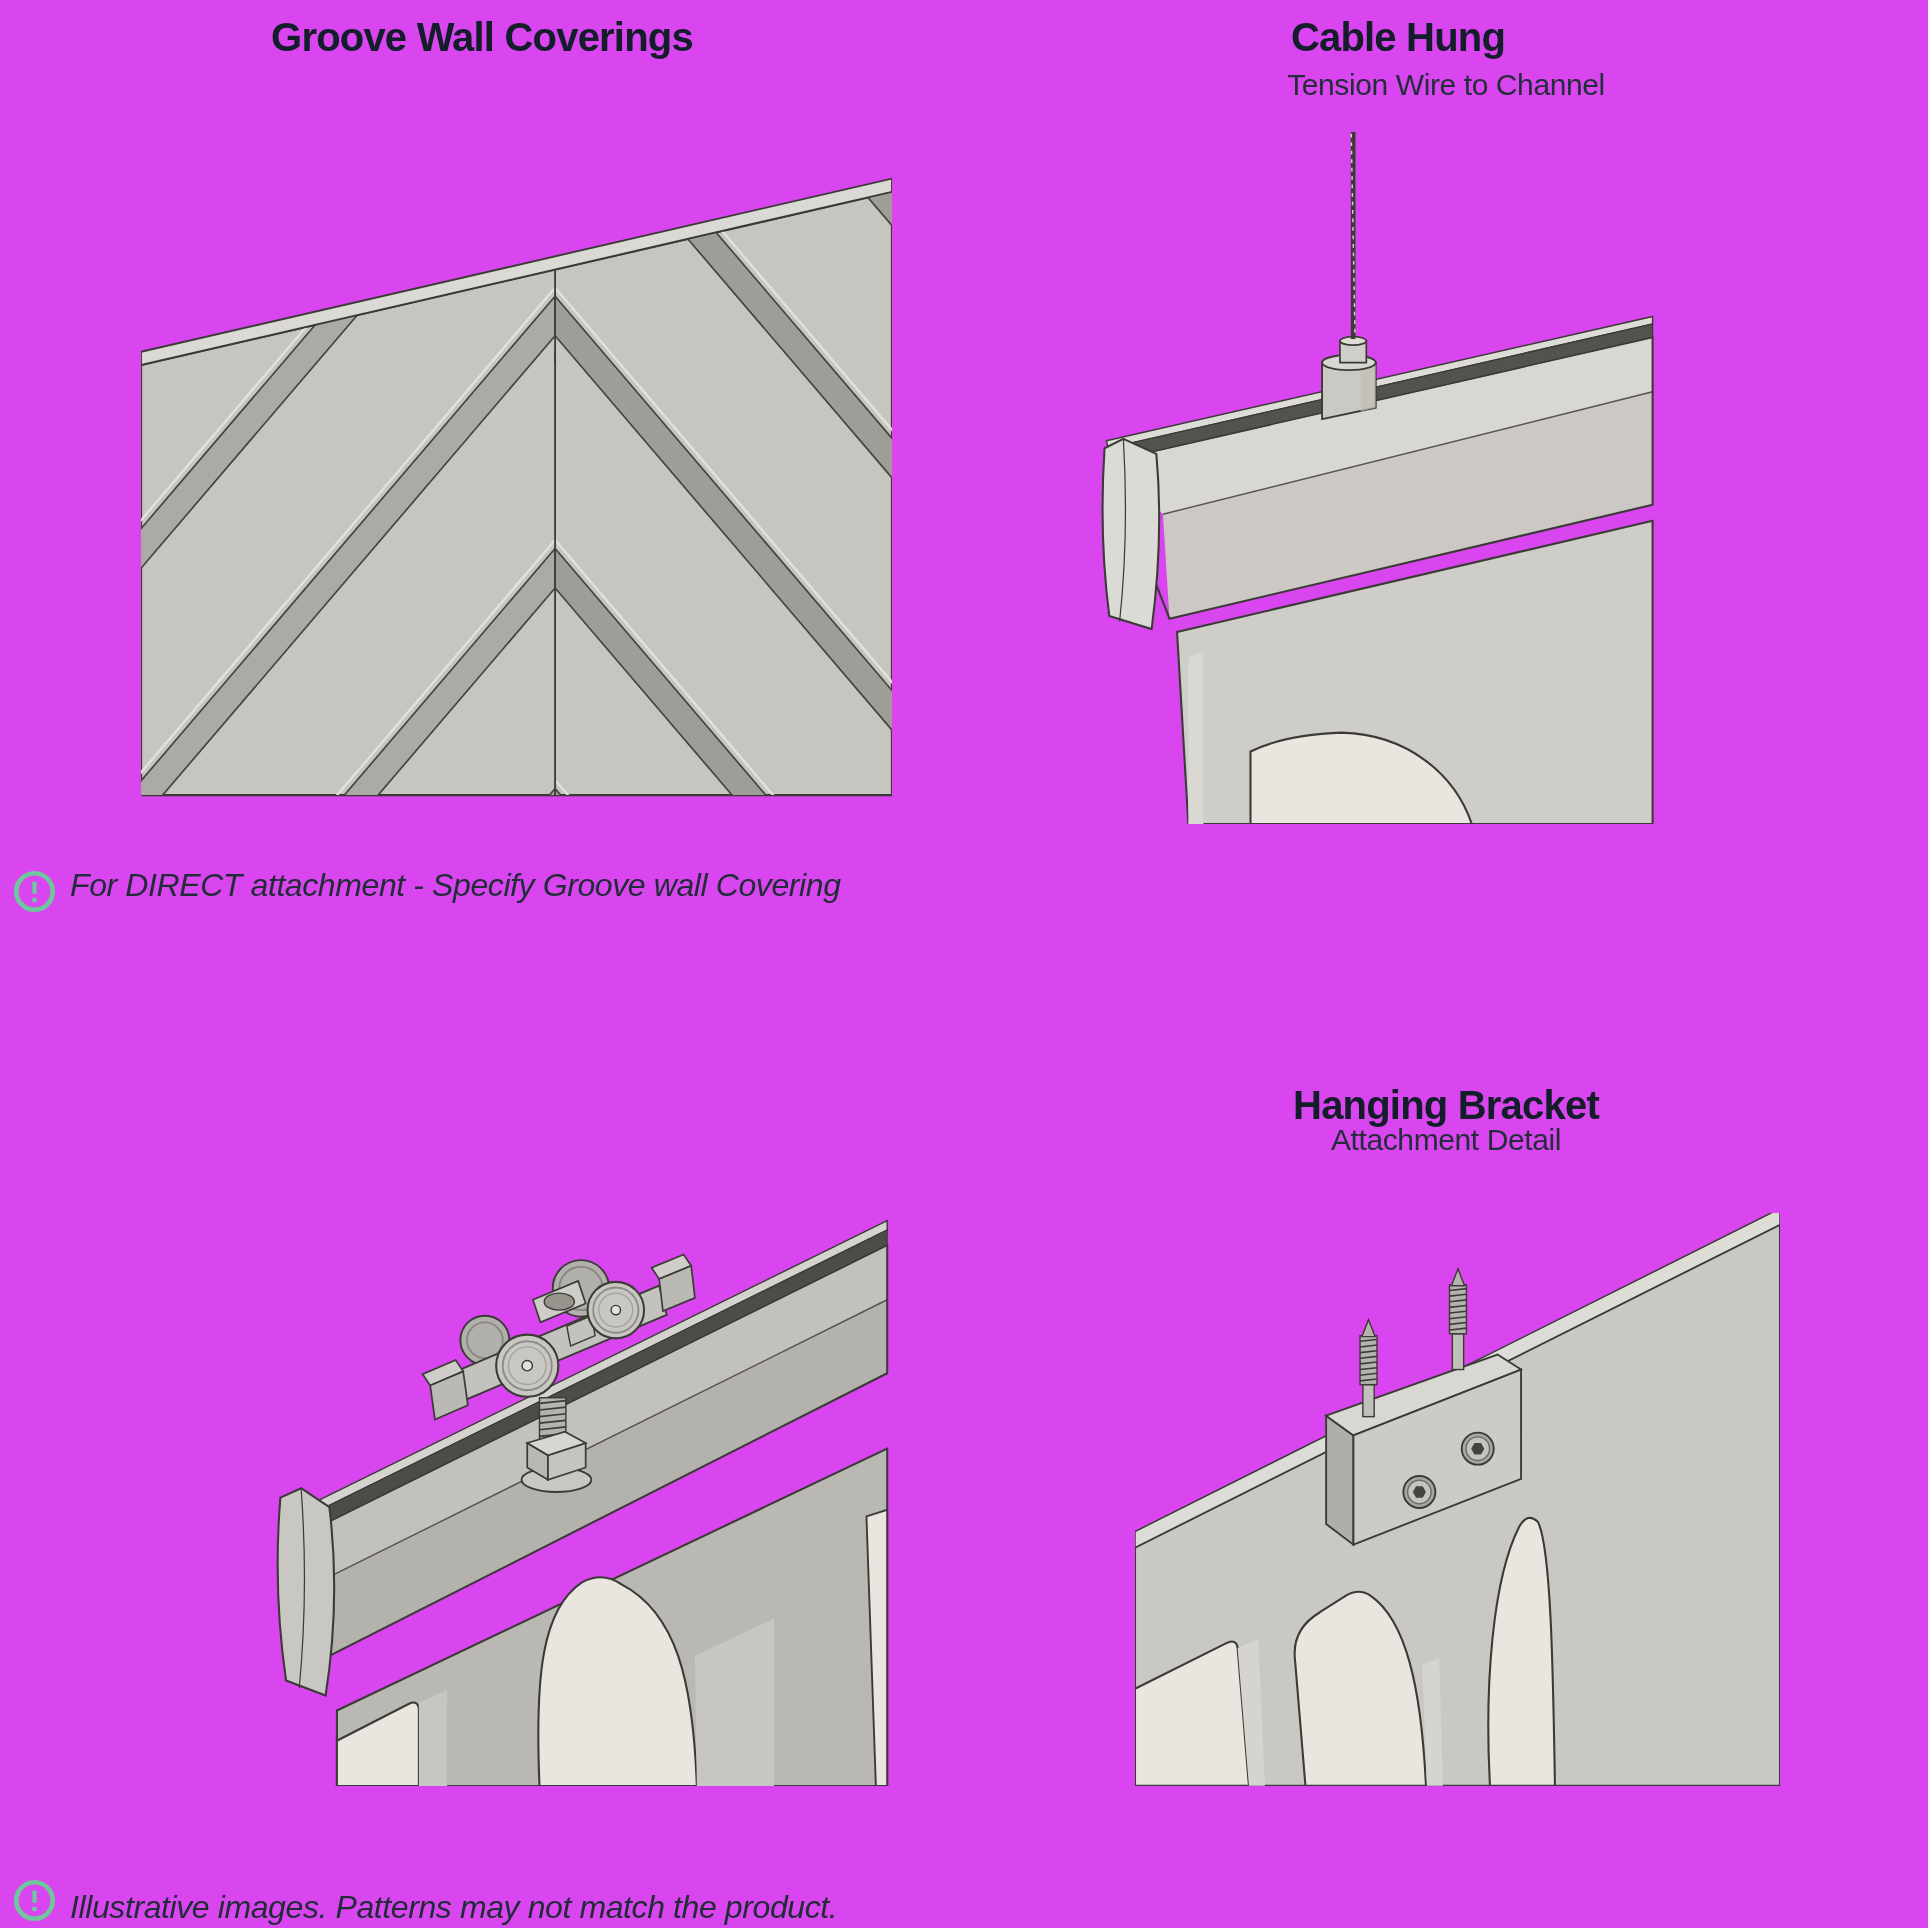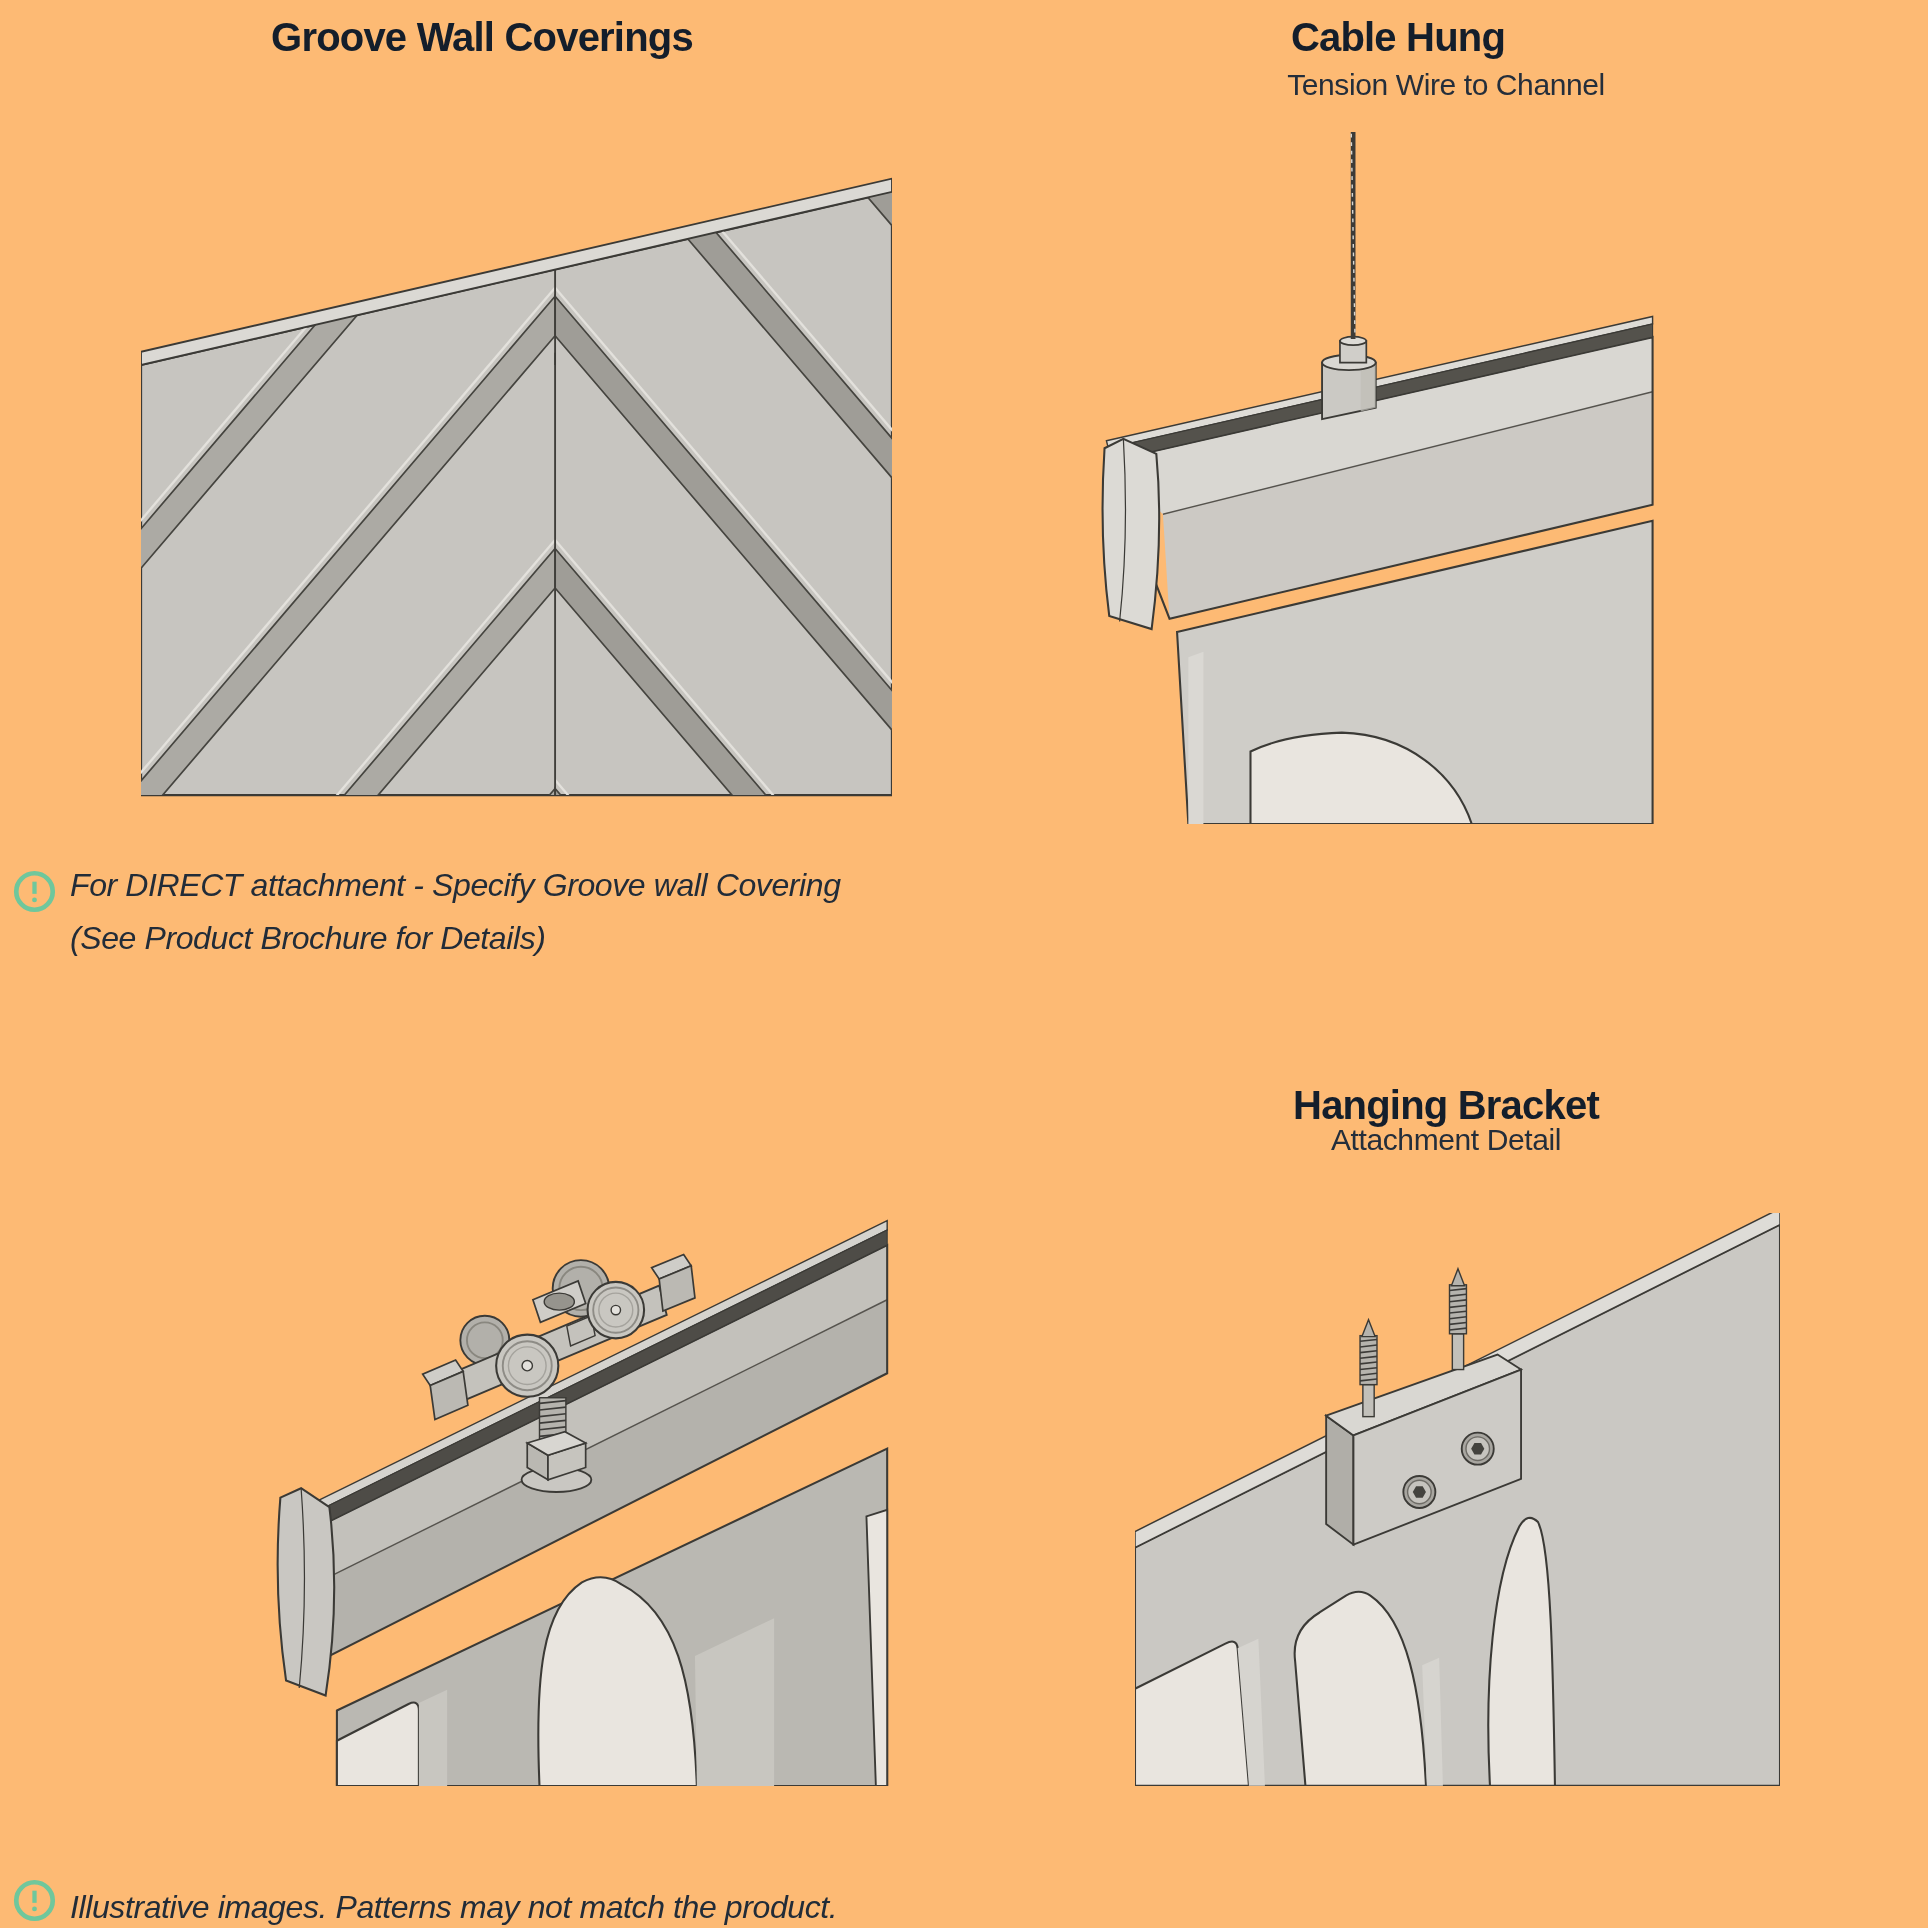"Groove Wall Coverings" #canvas { background: #fdba74 -> #d946ef }
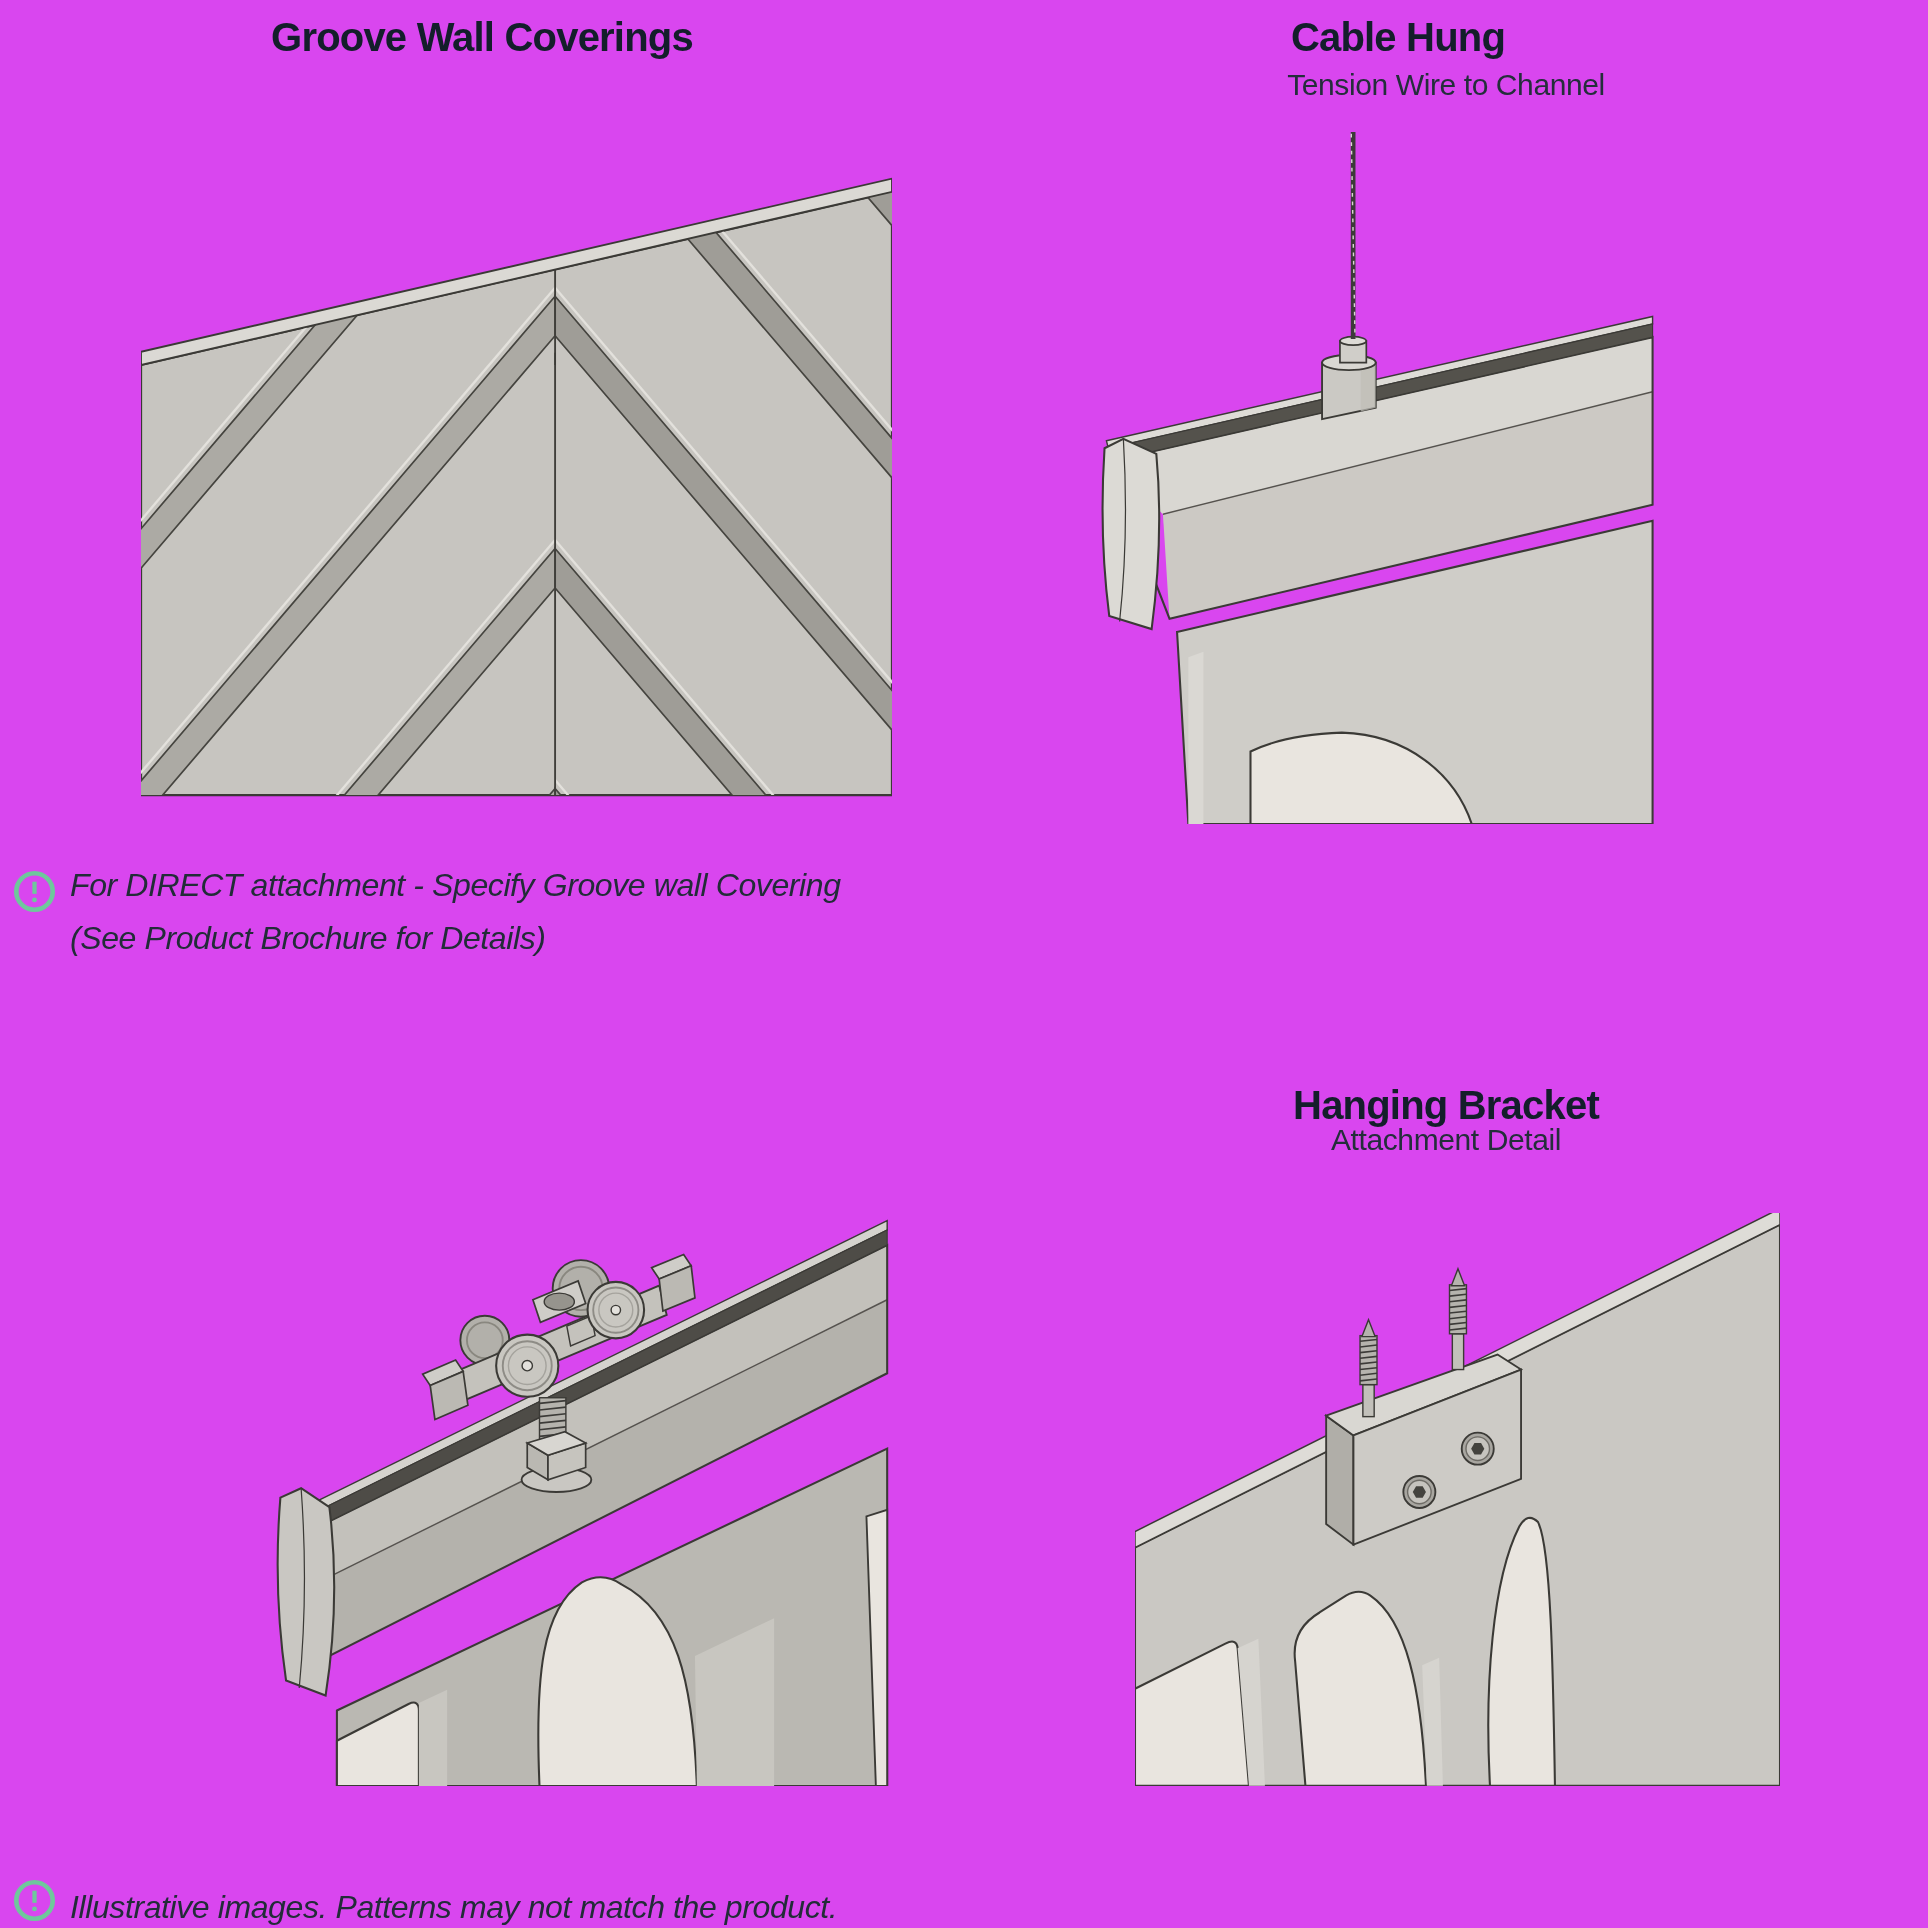"(See Product Brochure for Details)" div { html: <div>(See Product Brochure for Details)</div> -> none }
